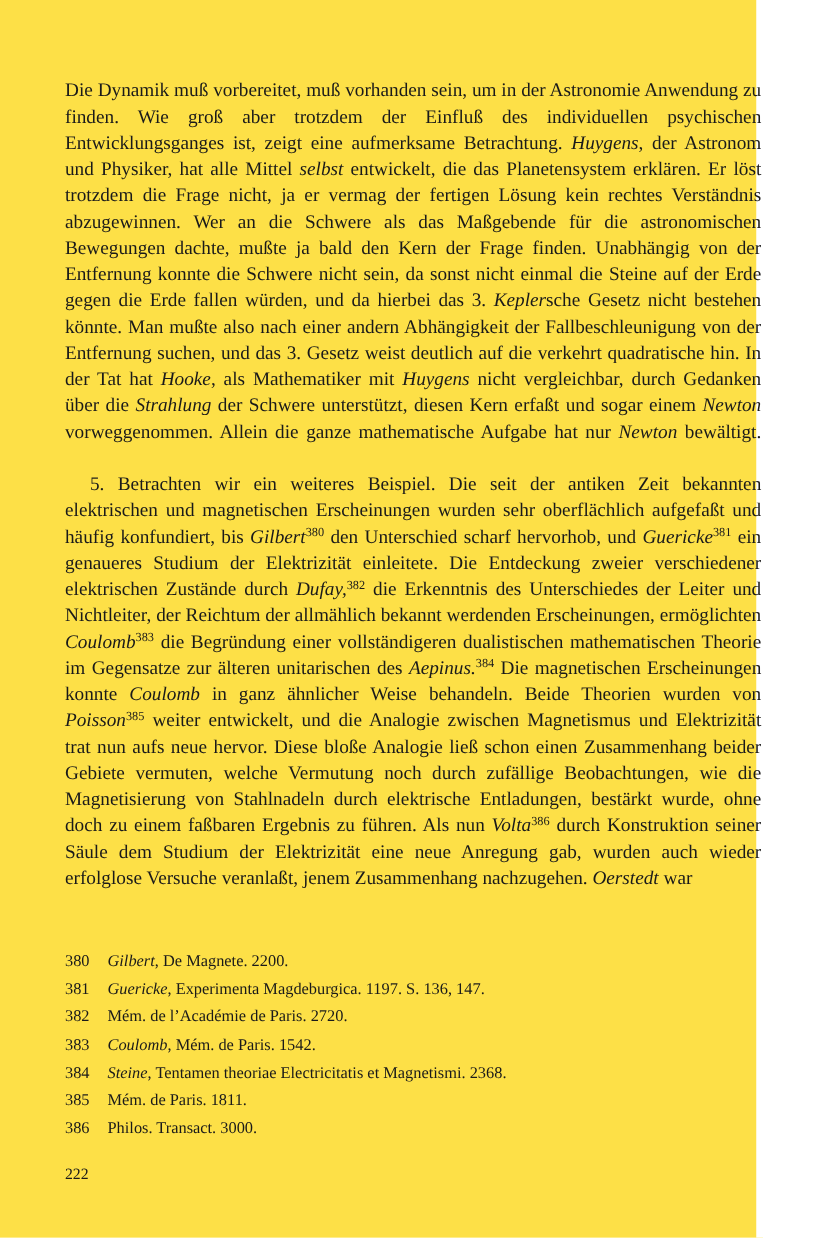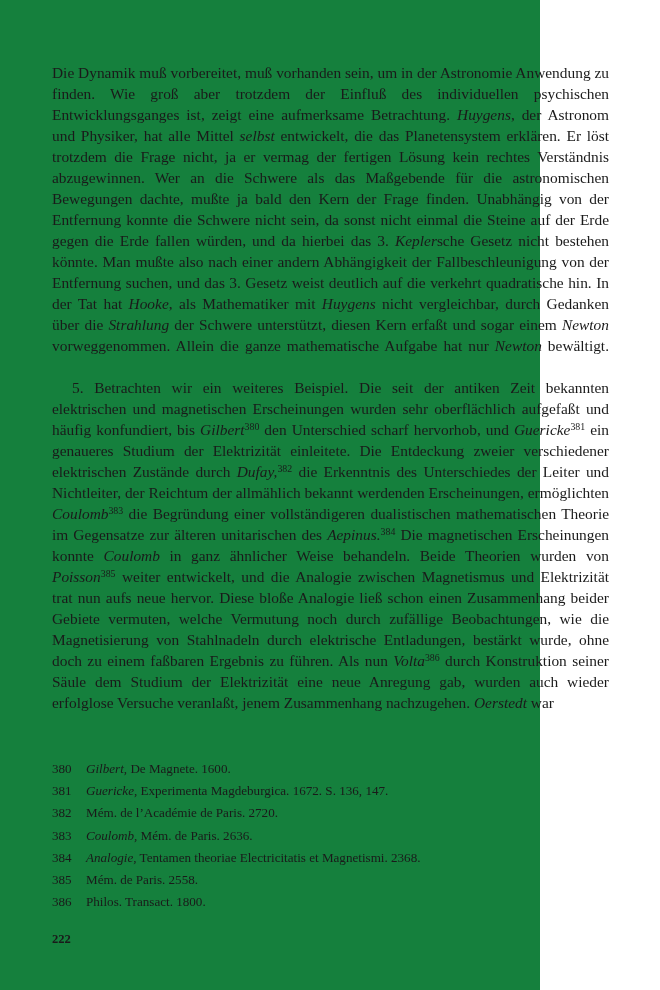"Die Dynamik muß vorbereitet, muß" #page { background: #15803d -> #fde047; width: 540px -> 605px }
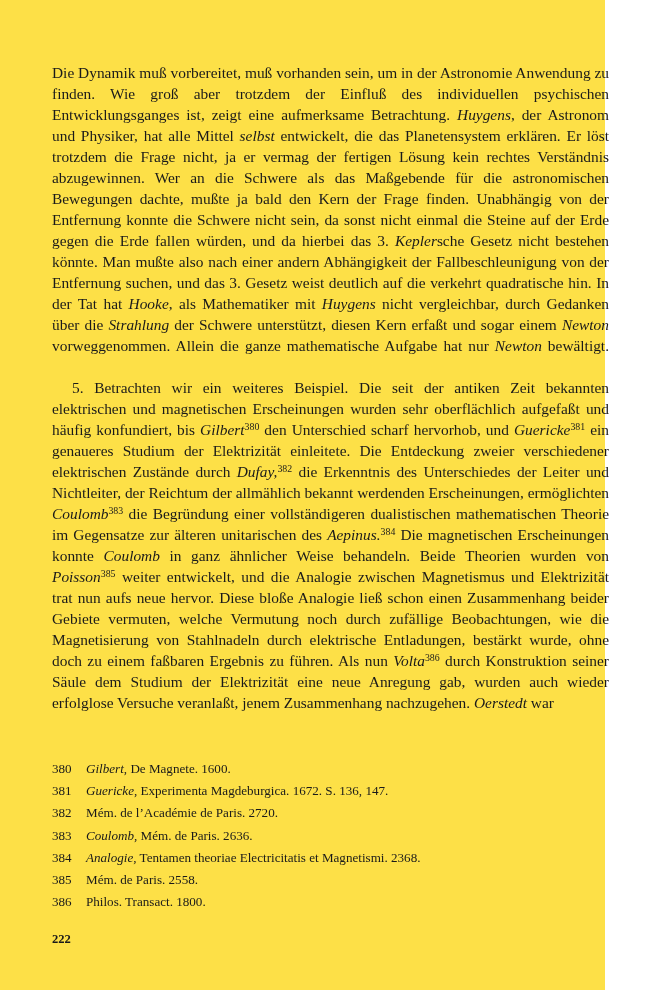", De Magnete. 1600." span { text: 1600 -> 2200 }
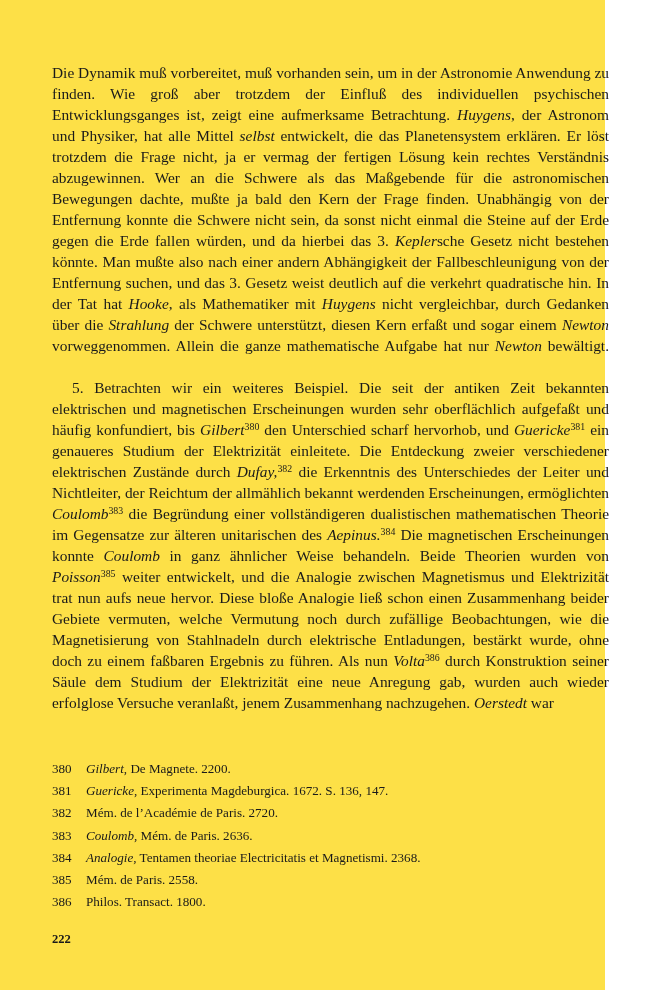", Experimenta Magdeburgica. 1672. S." span { text: 1672 -> 1197 }
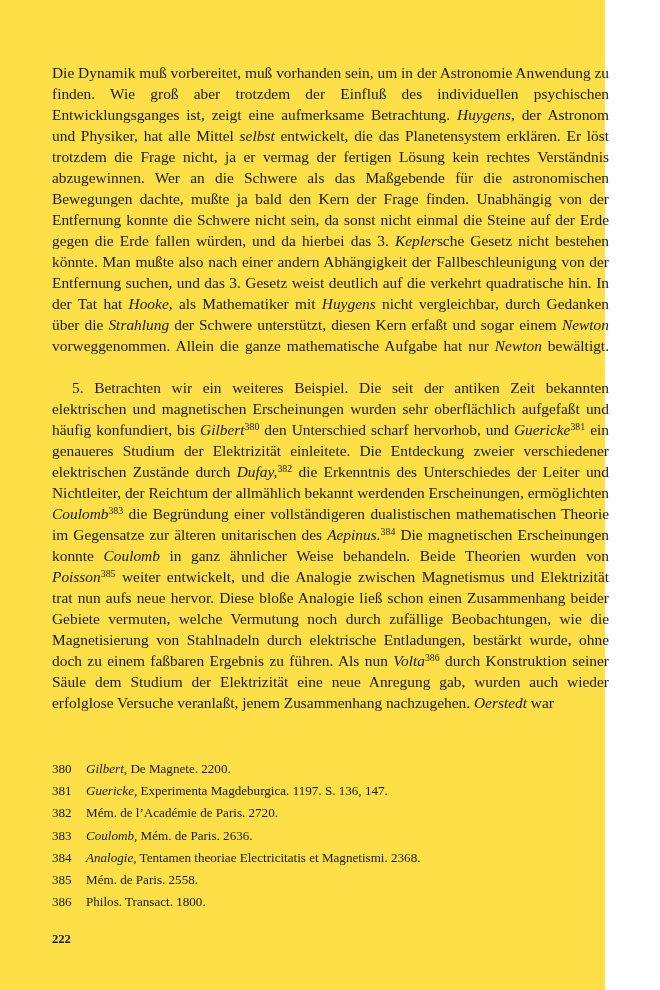", Mém. de Paris. 2636." span { text: 2636 -> 1542 }
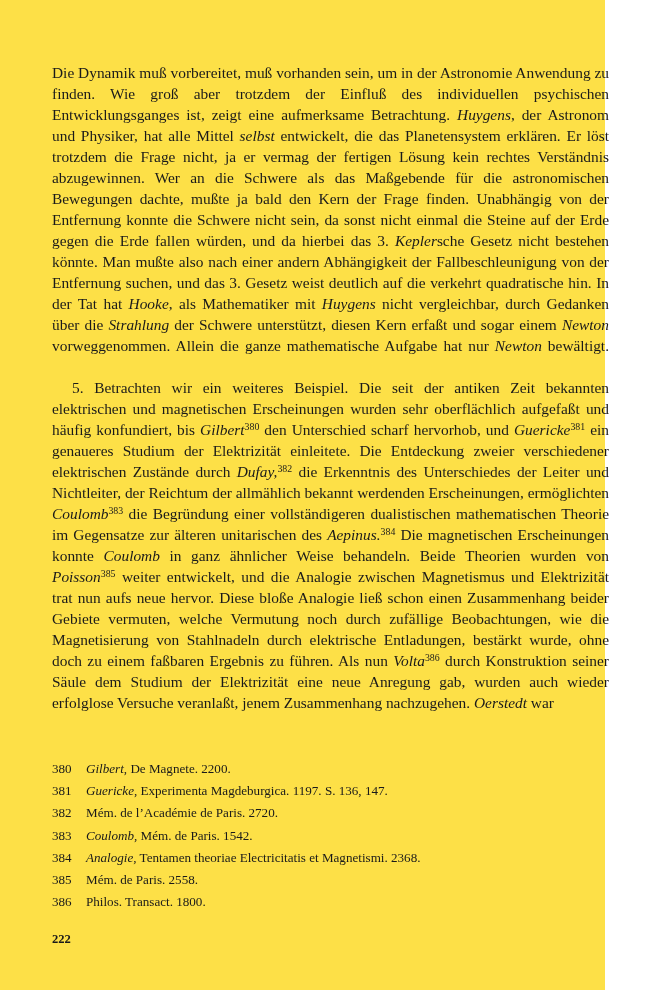"Analogie" i { text: Analogie -> Steine }
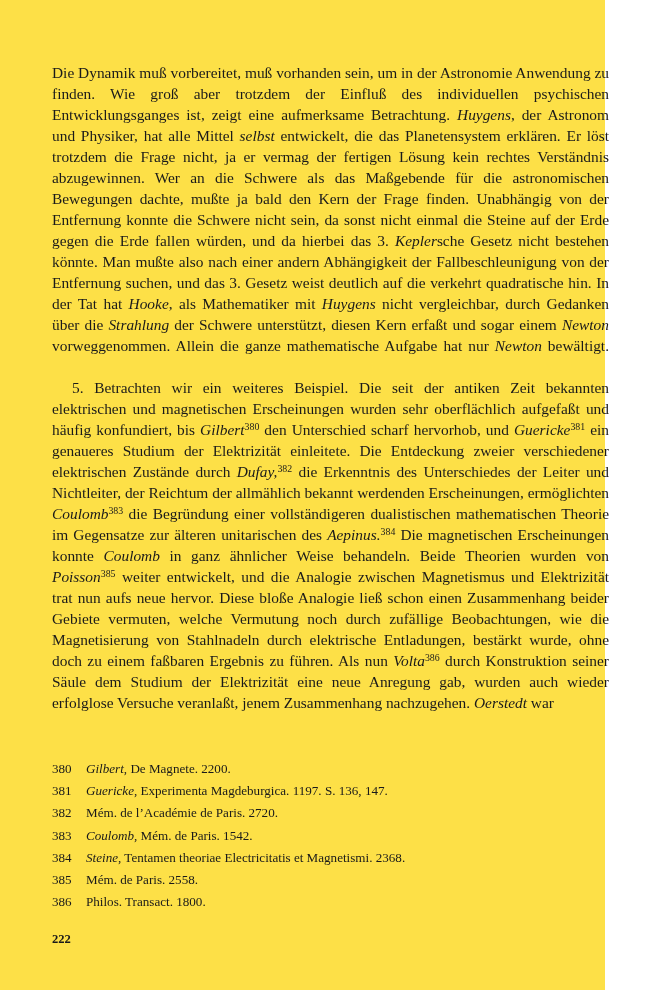"Mém. de Paris. 2558." span { text: 2558 -> 1811 }
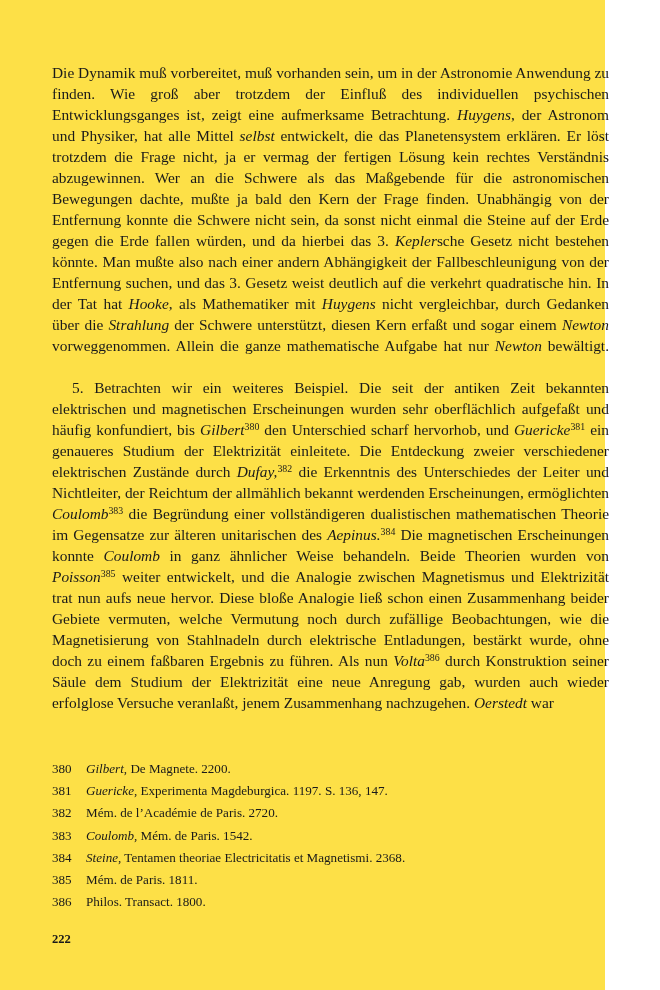"Philos. Transact. 1800." span { text: 1800 -> 3000 }
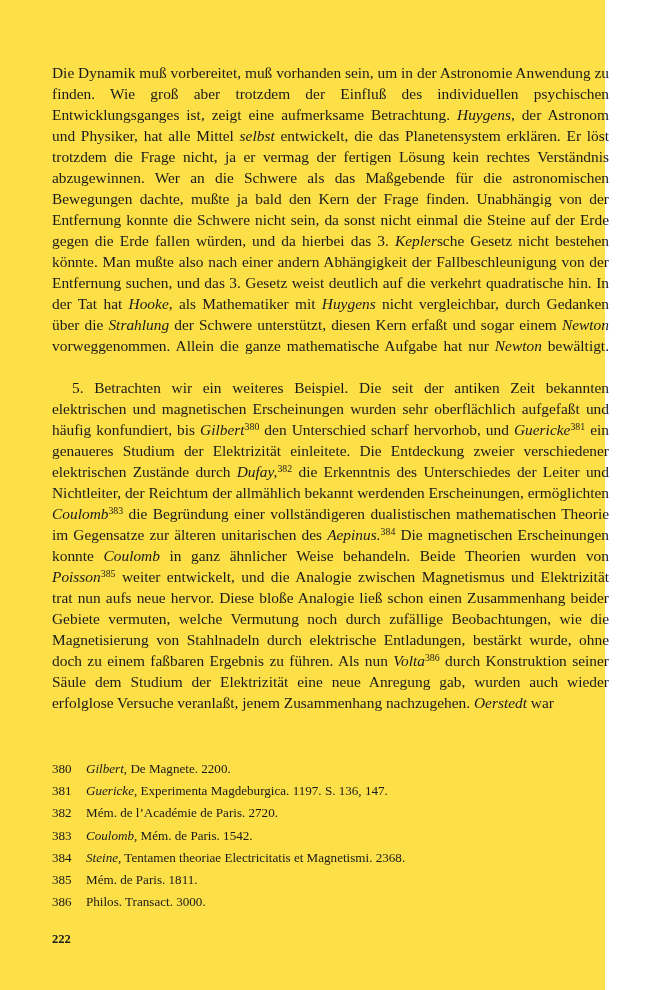"222" #page-number { font-weight: bold -> none }
